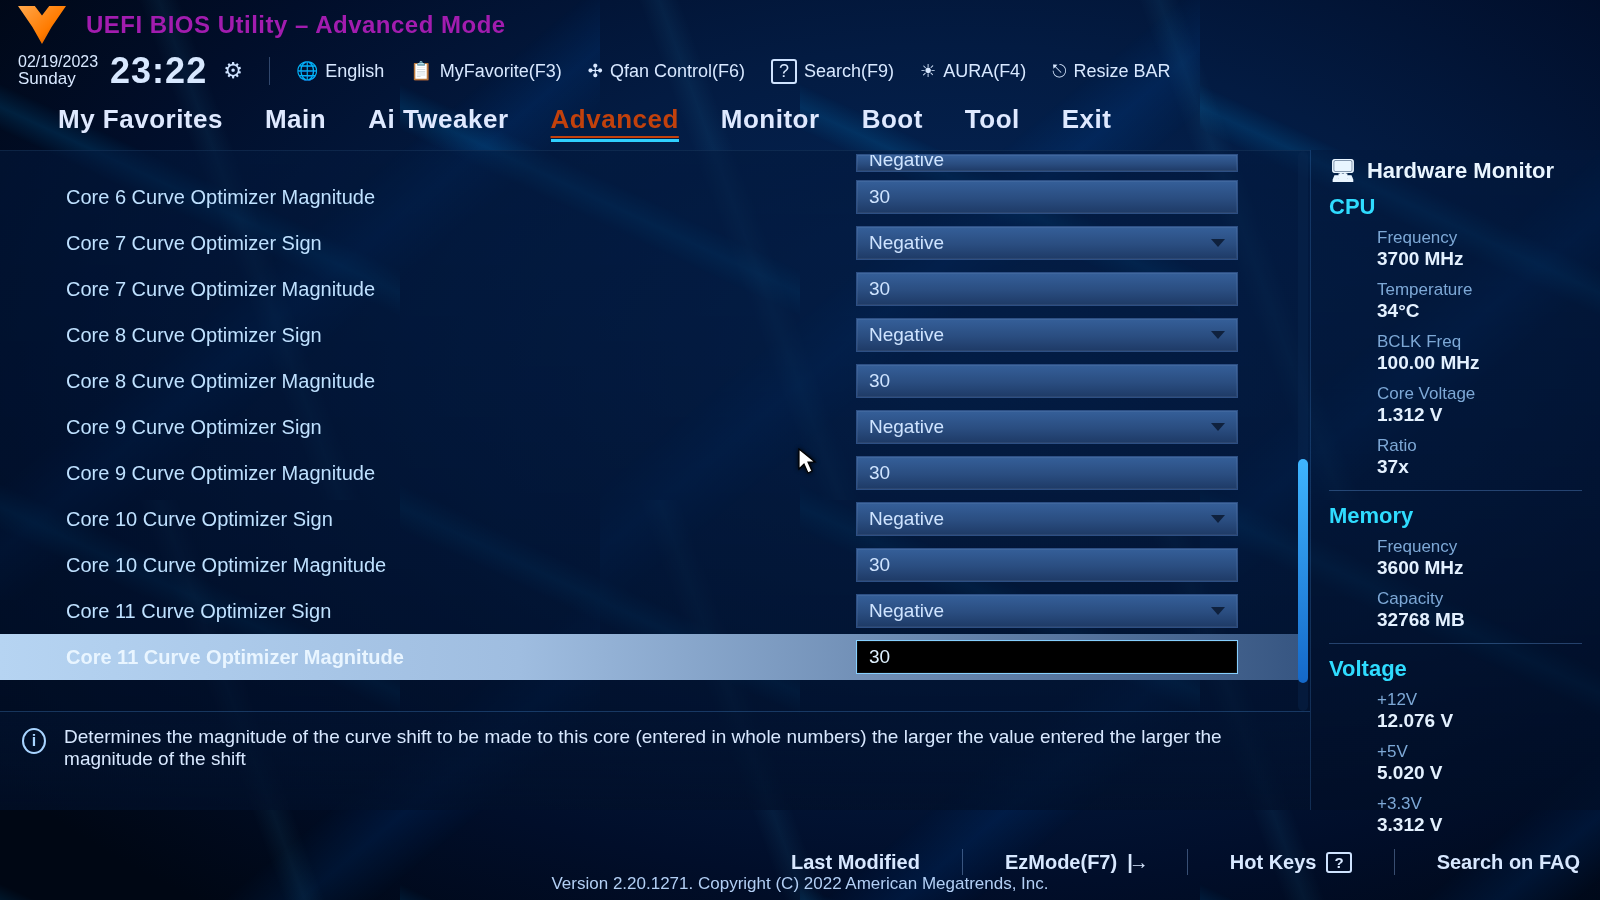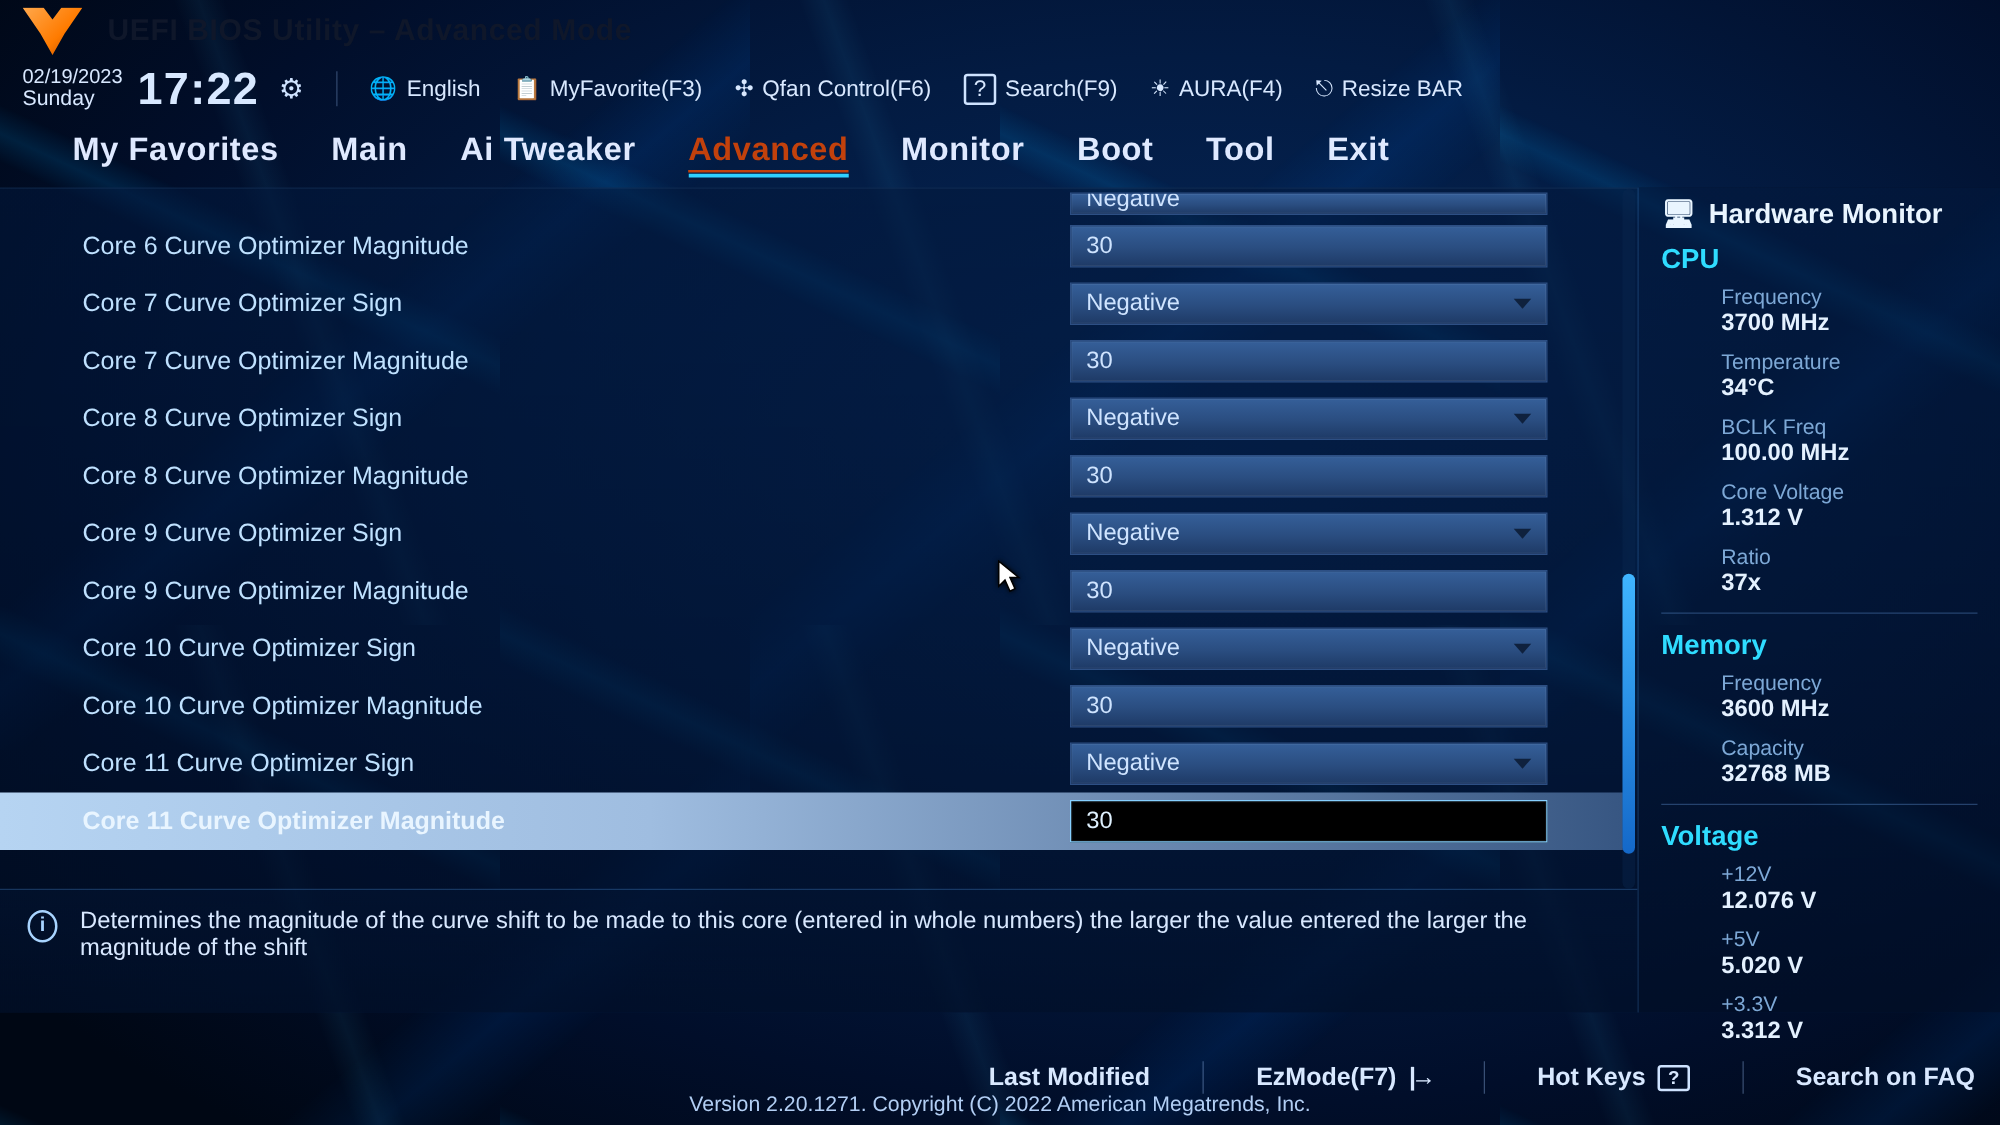"UEFI BIOS Utility – Advanced" .title { color: #0f172a -> #a21caf }
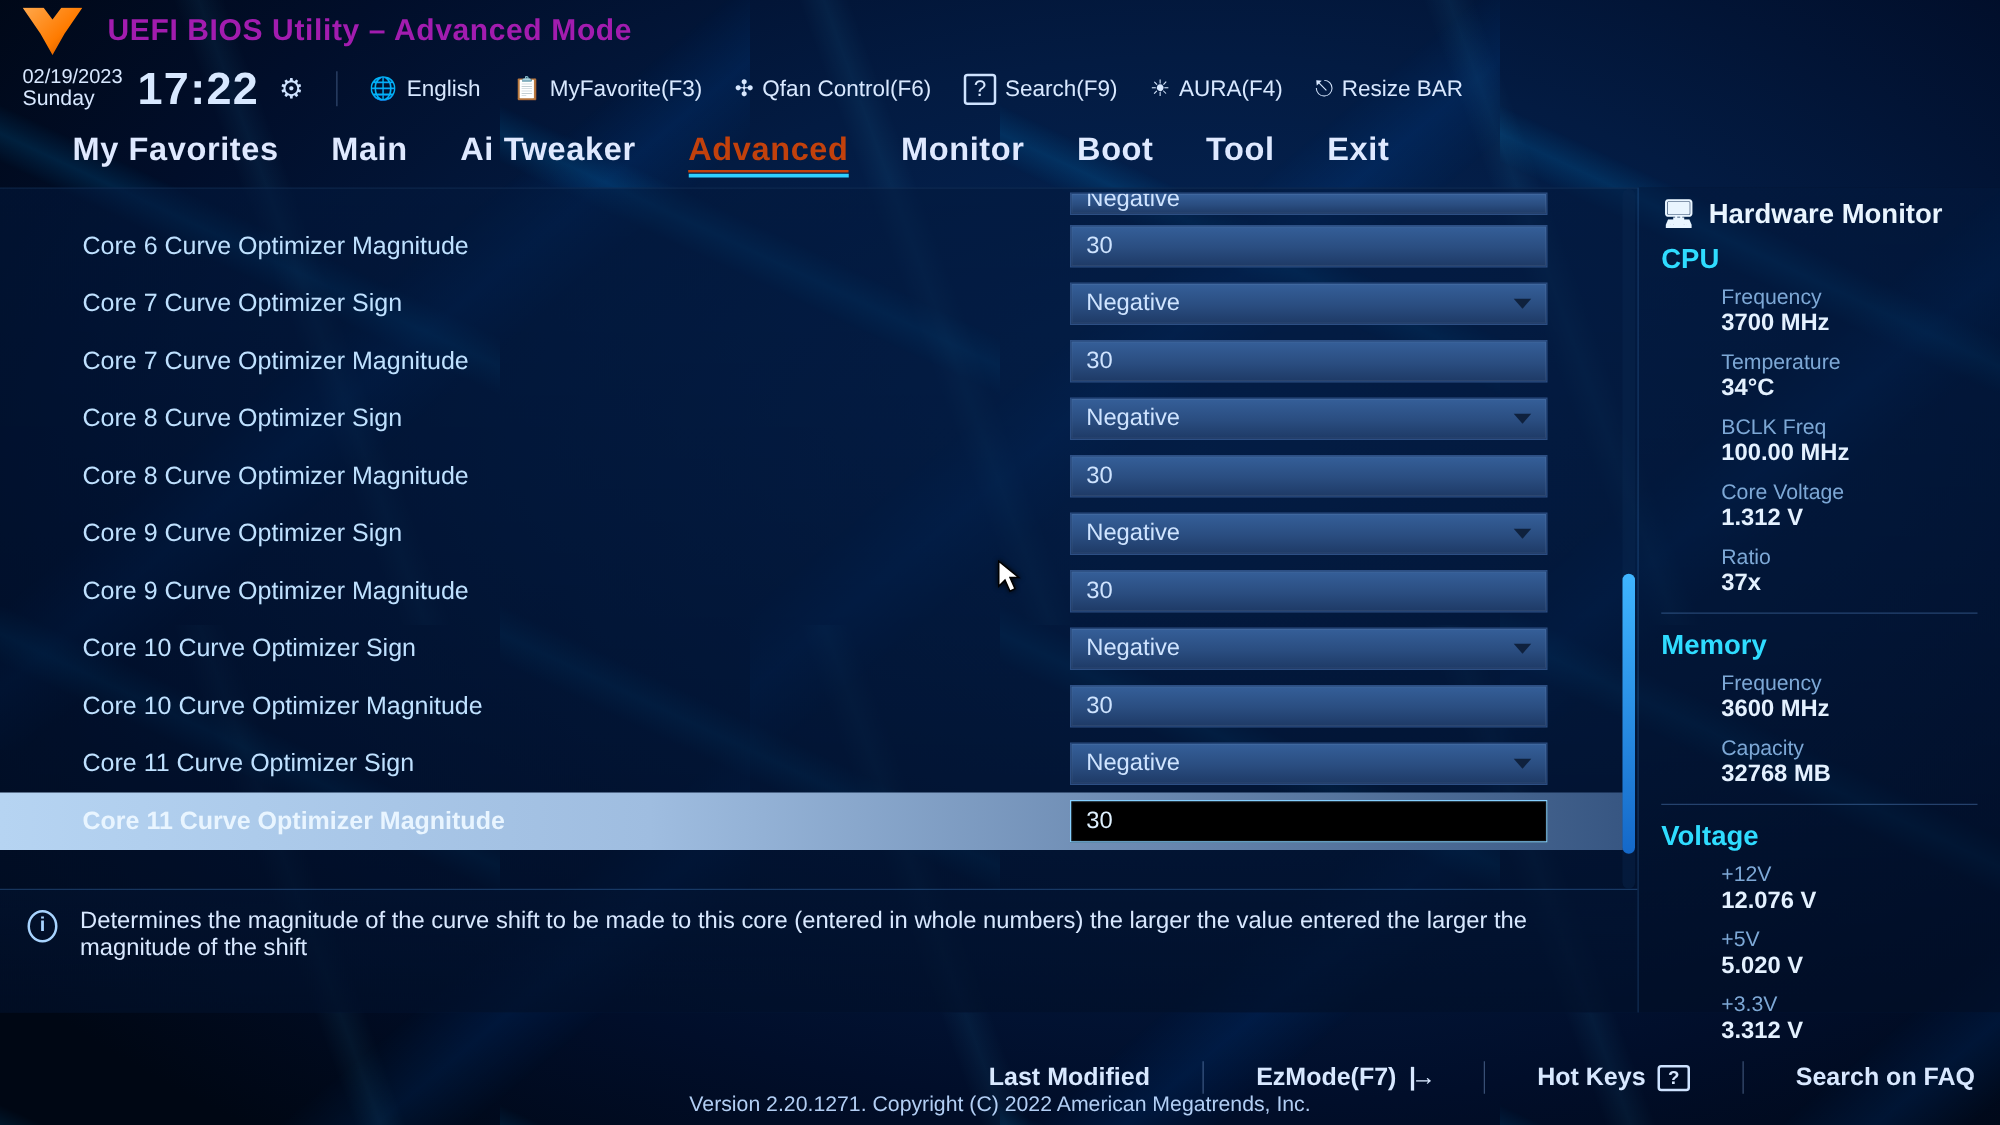"17:22" div.clock { text: 17:22 -> 23:22 }
